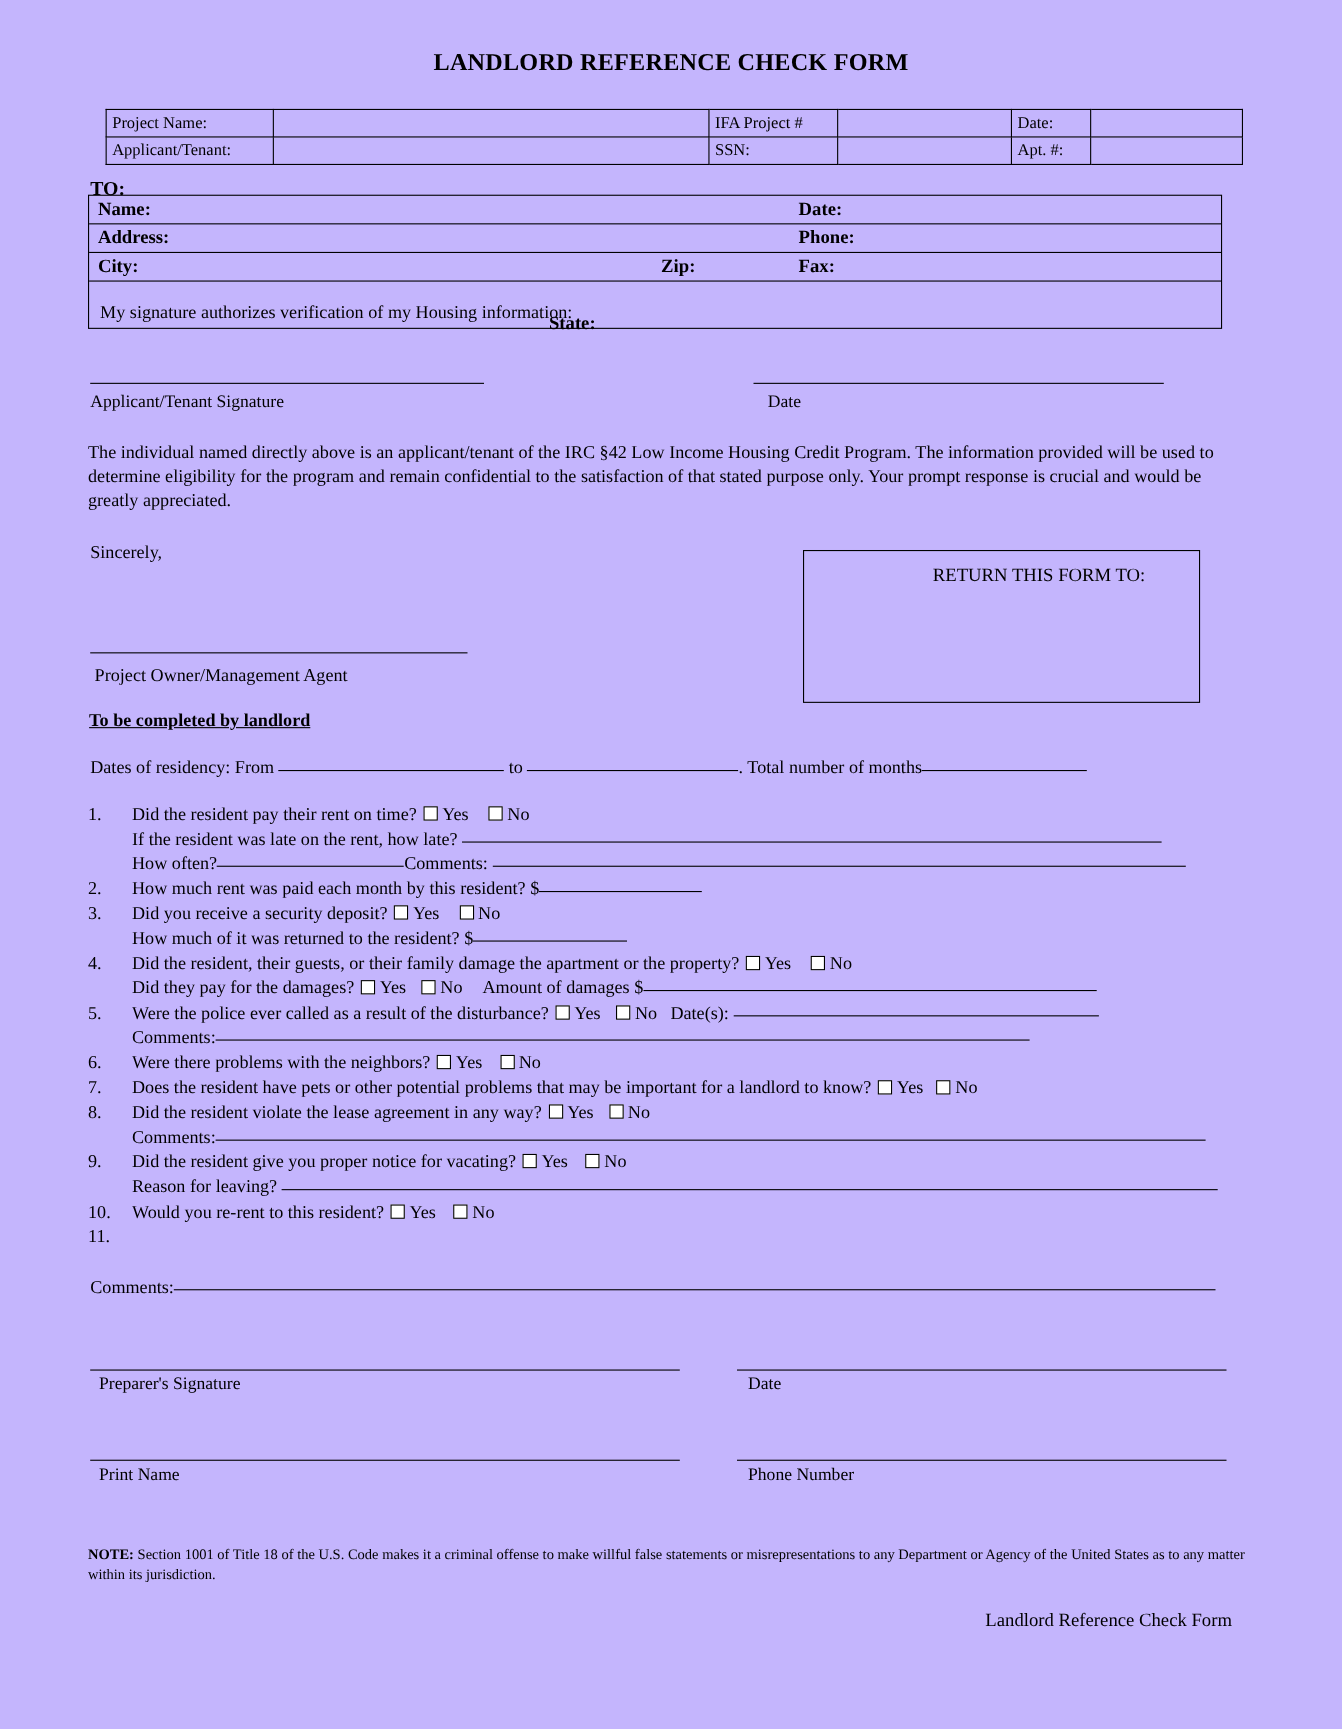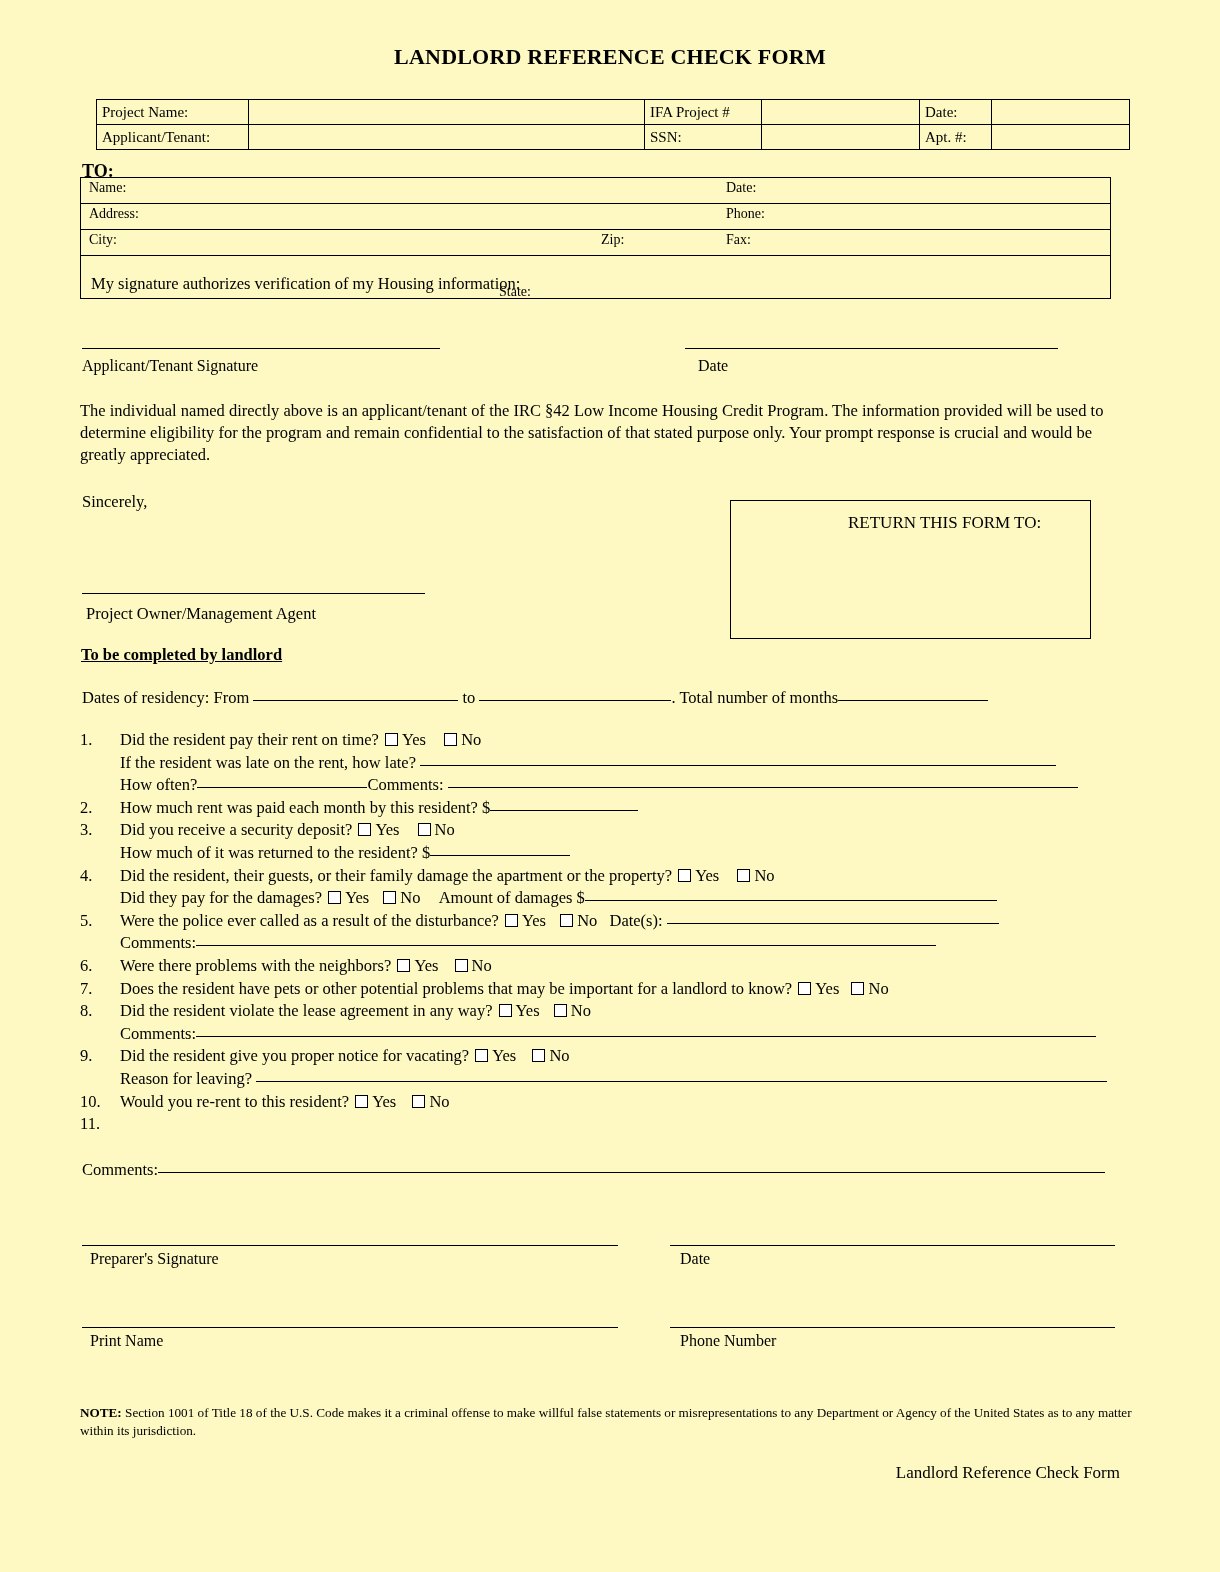"LANDLORD REFERENCE CHECK FORM" .page { background: #fef9c3 -> #c4b5fd }
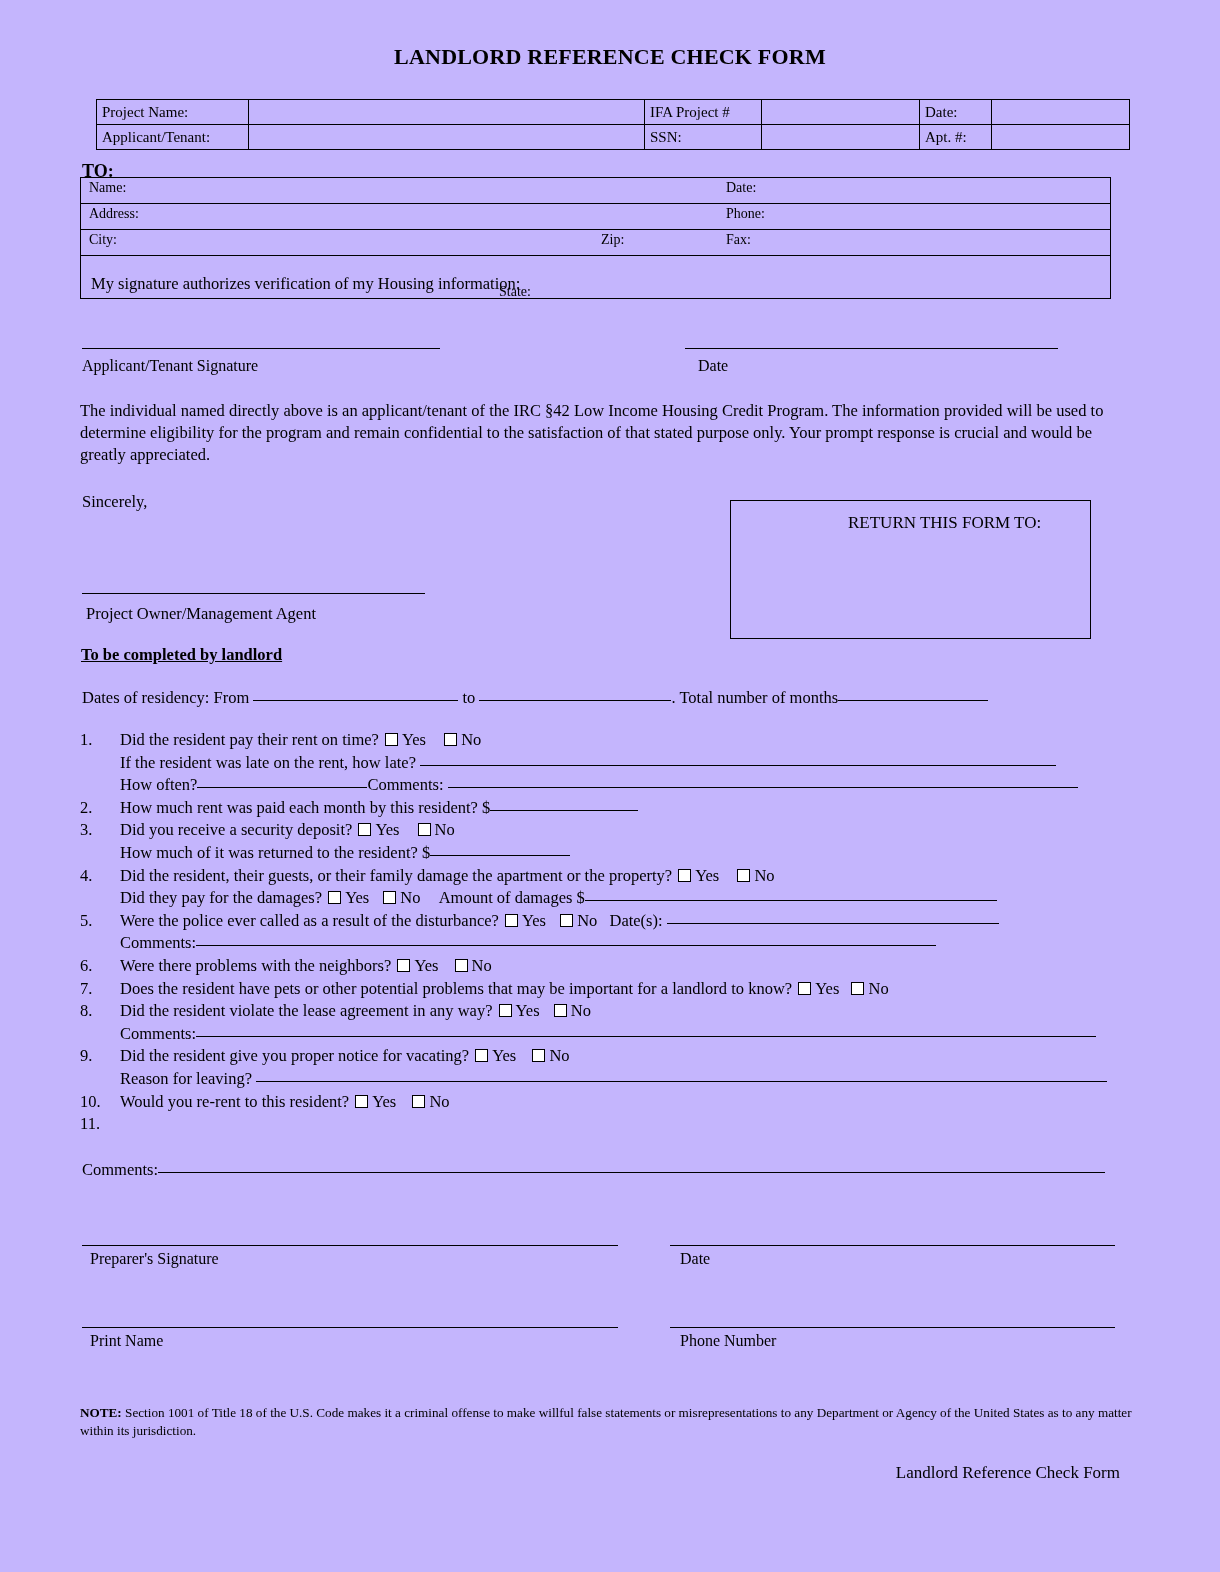"Name:" .to-row { font-size: 14px -> 17px; font-weight: normal -> bold }
